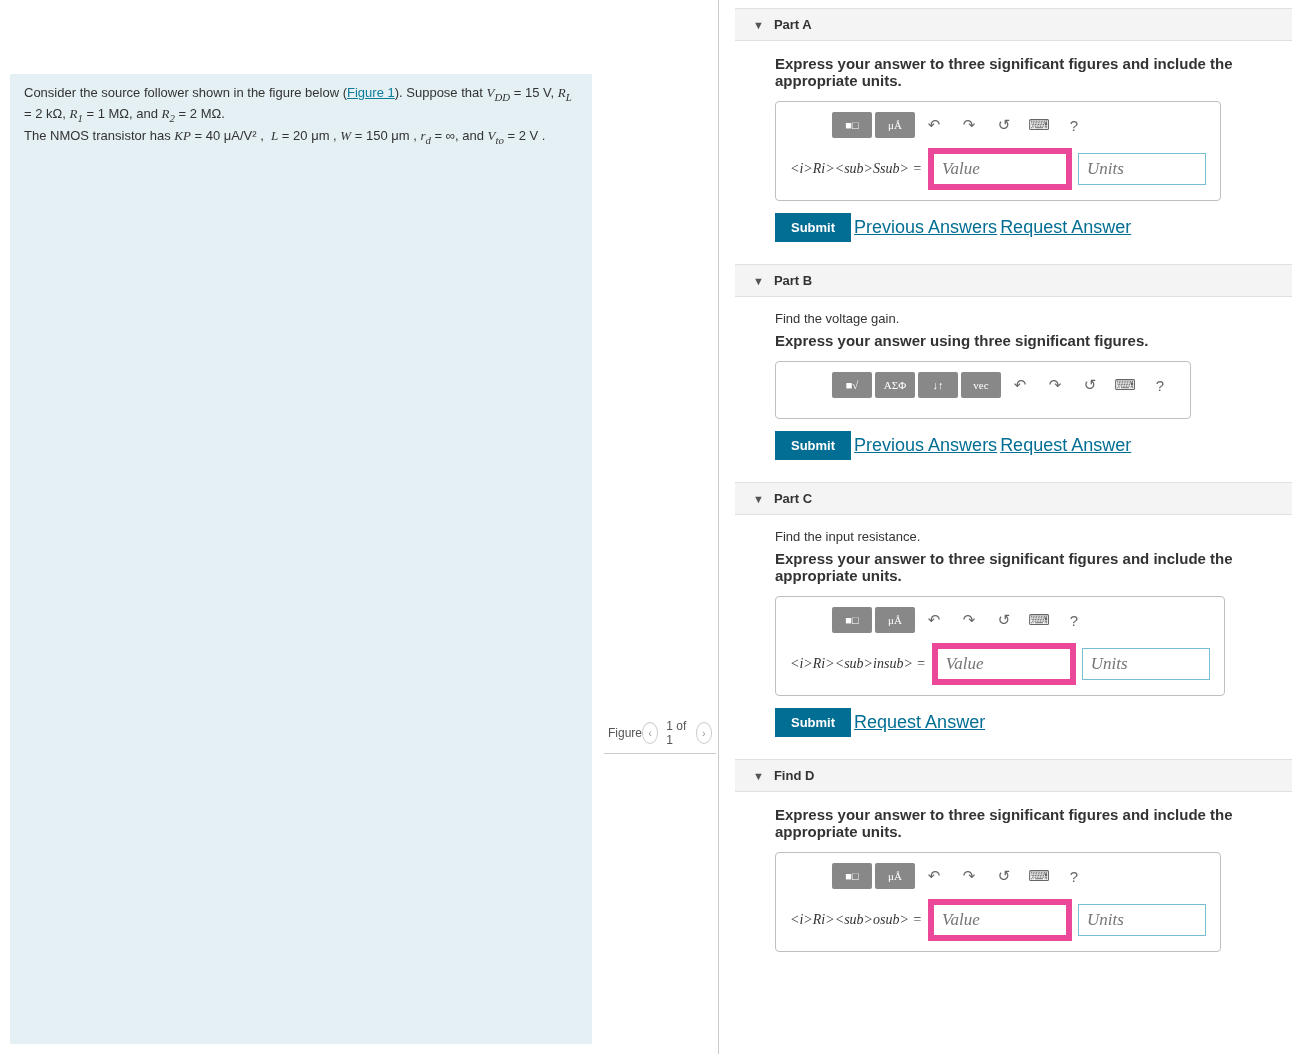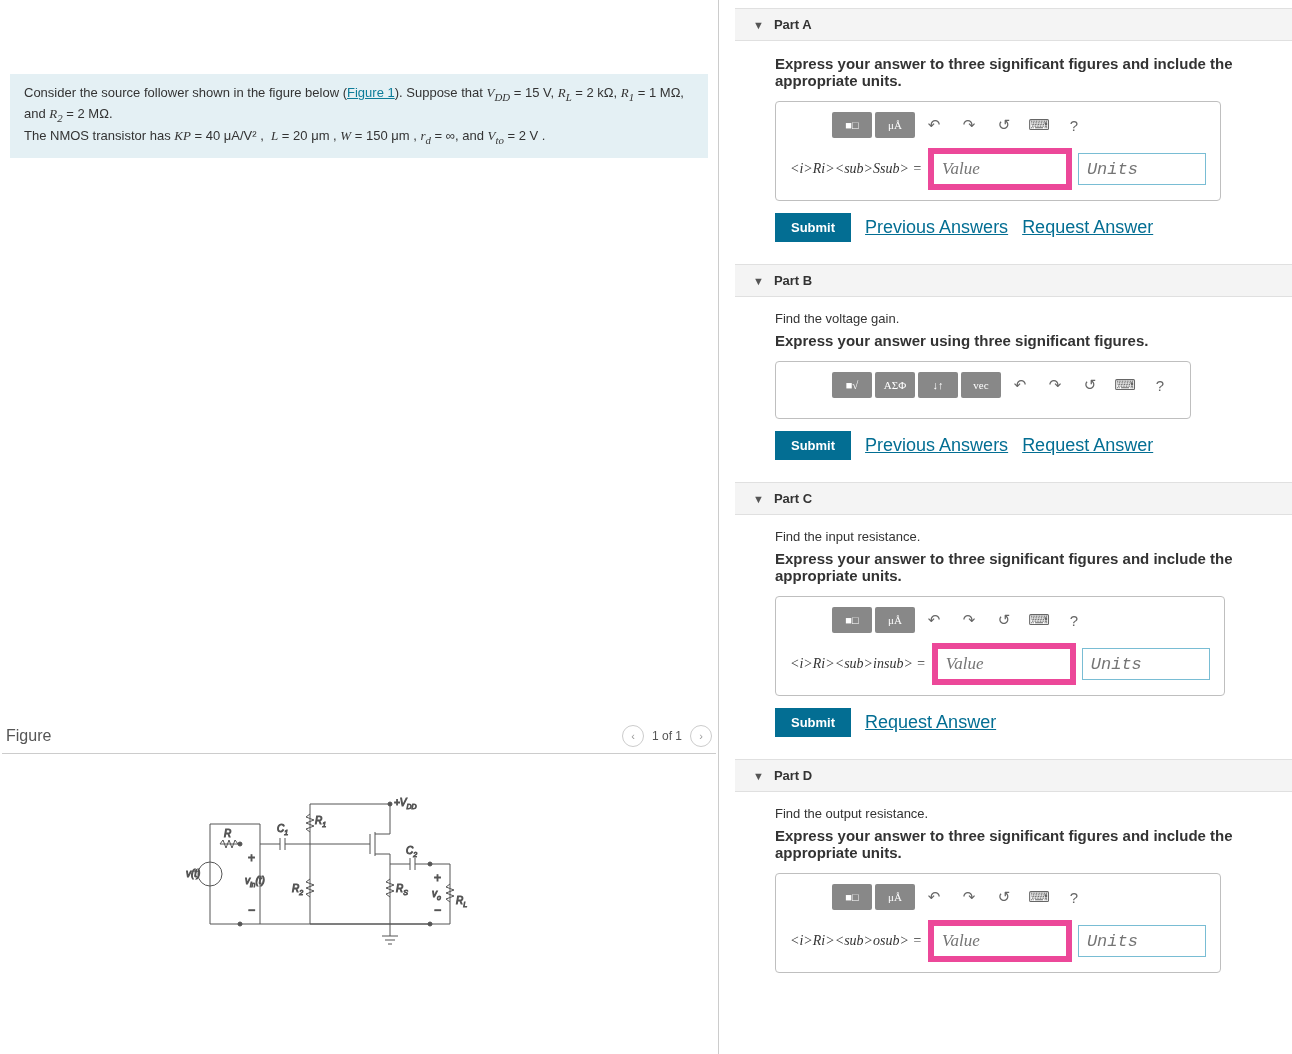"Consider the source follower shown" .left { flex-direction: column -> row }
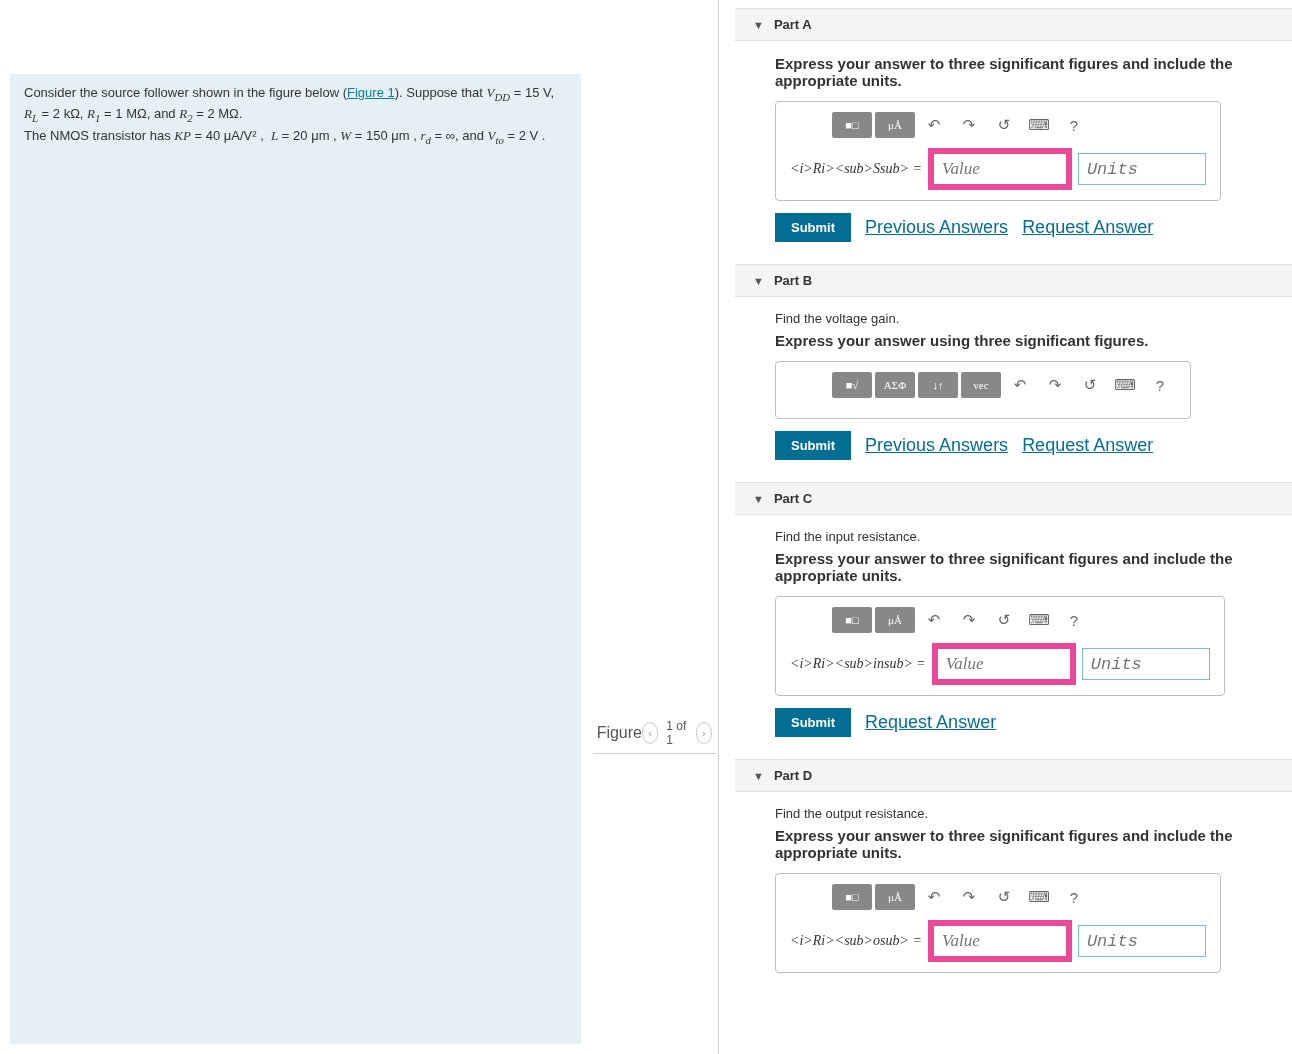"Units" .inp-units { font-family: Liberation Mono, monospace -> Liberation Serif, serif }
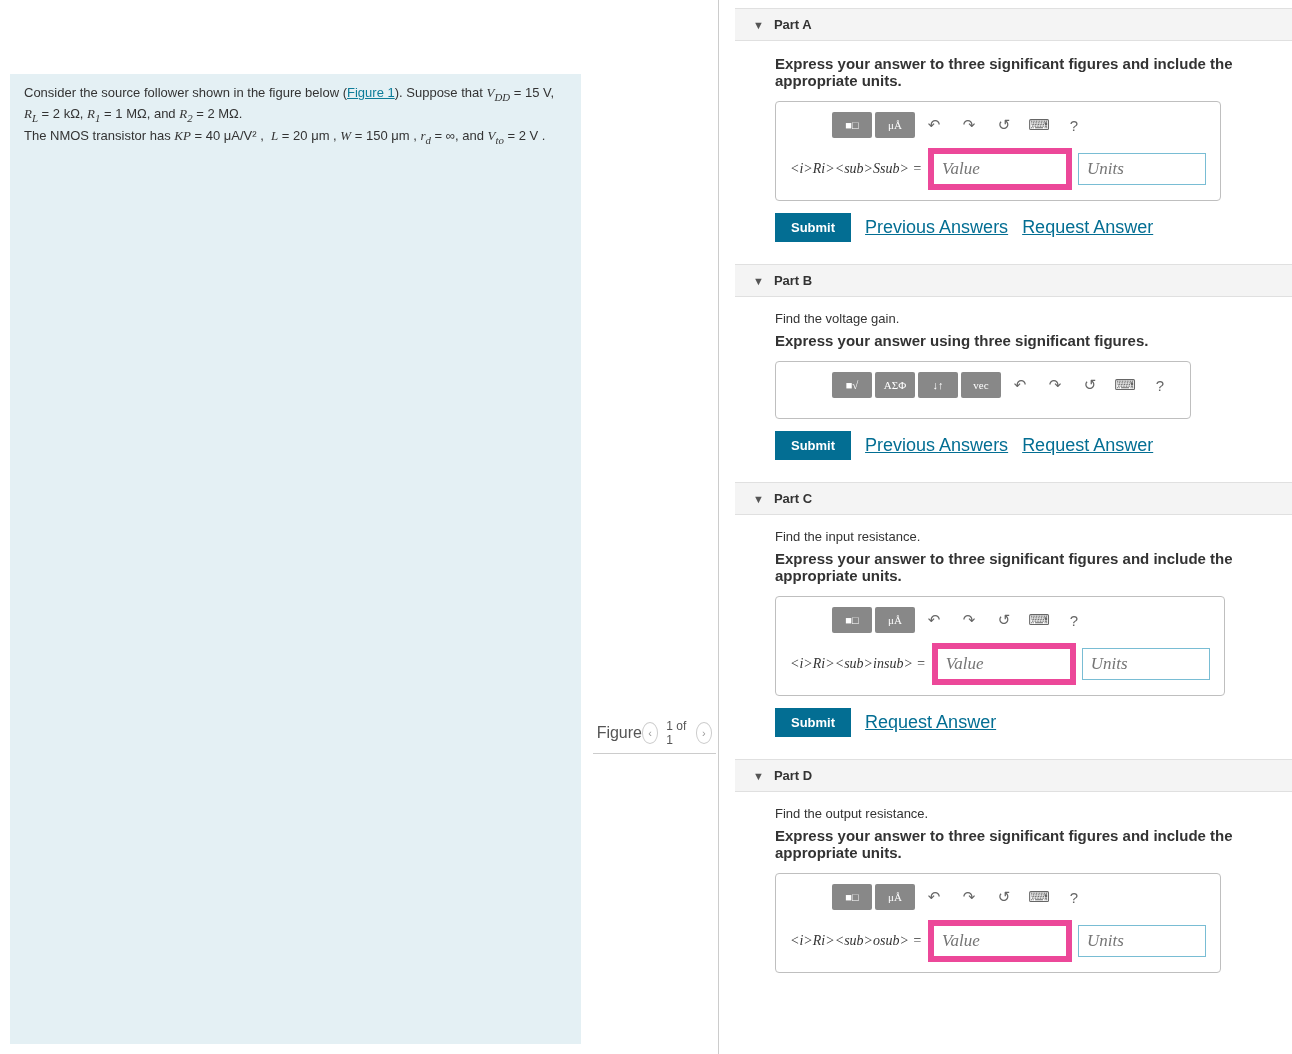"Submit" .actions { gap: 14px -> 3px }
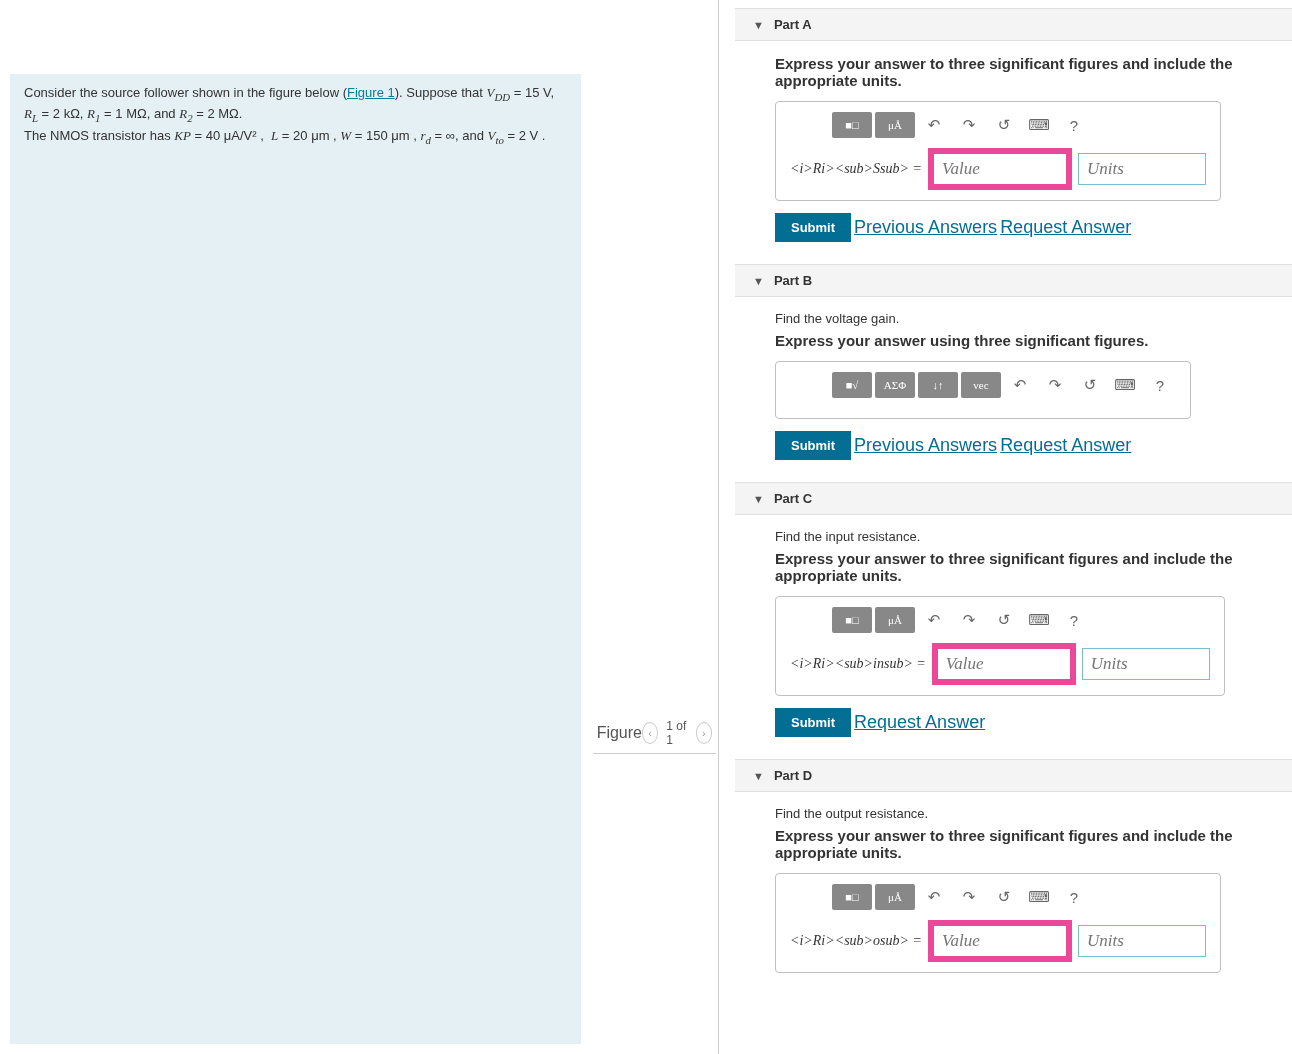"Figure" .figure-title { font-size: 16px -> 12px }
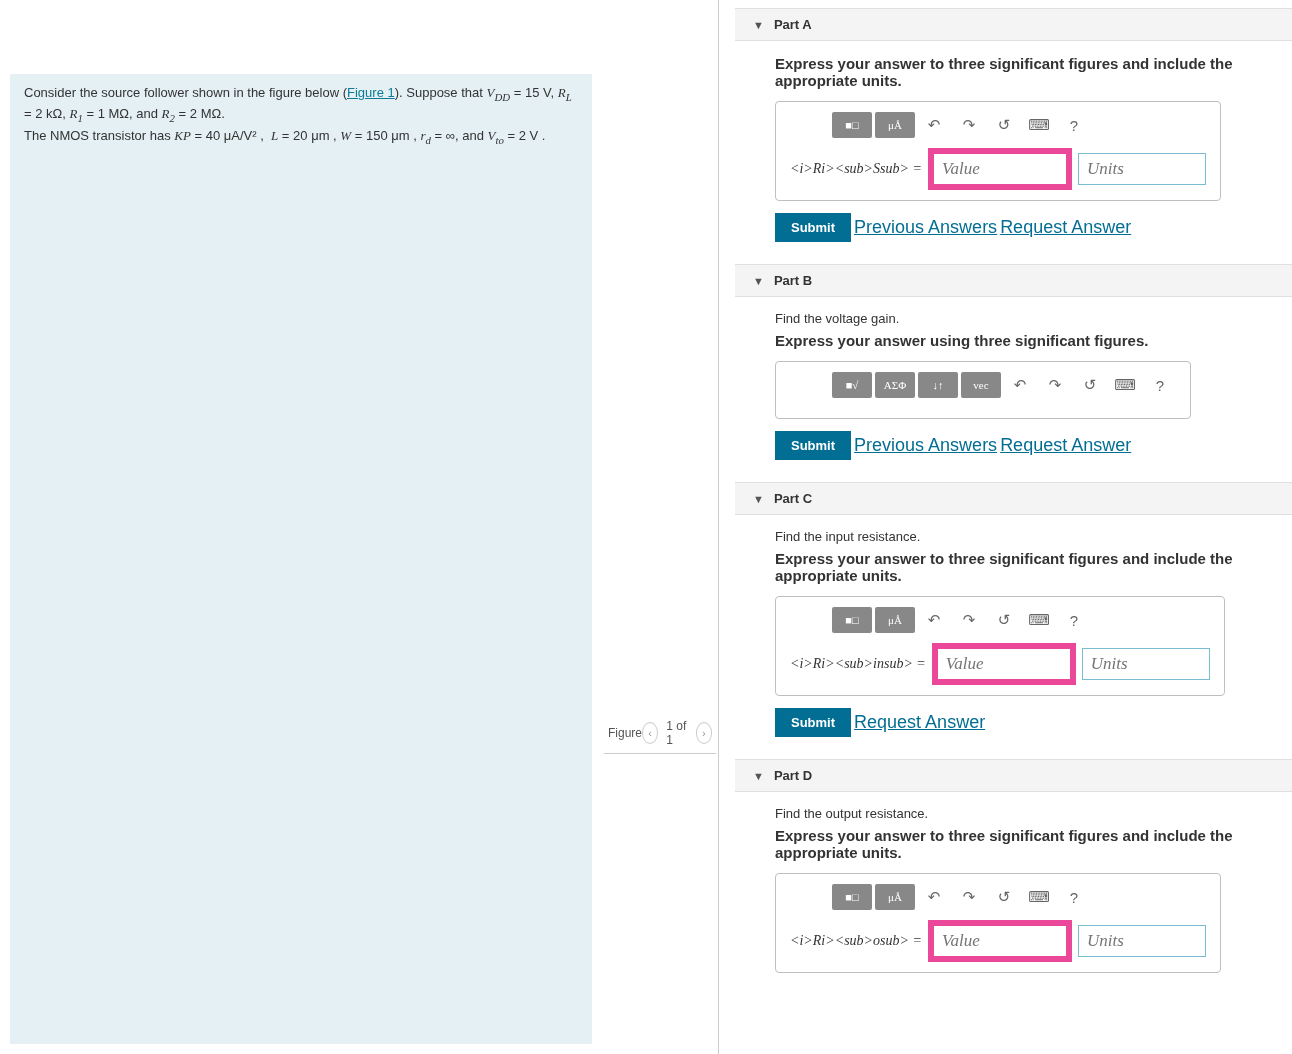"Part D" span { text: Part -> Find }
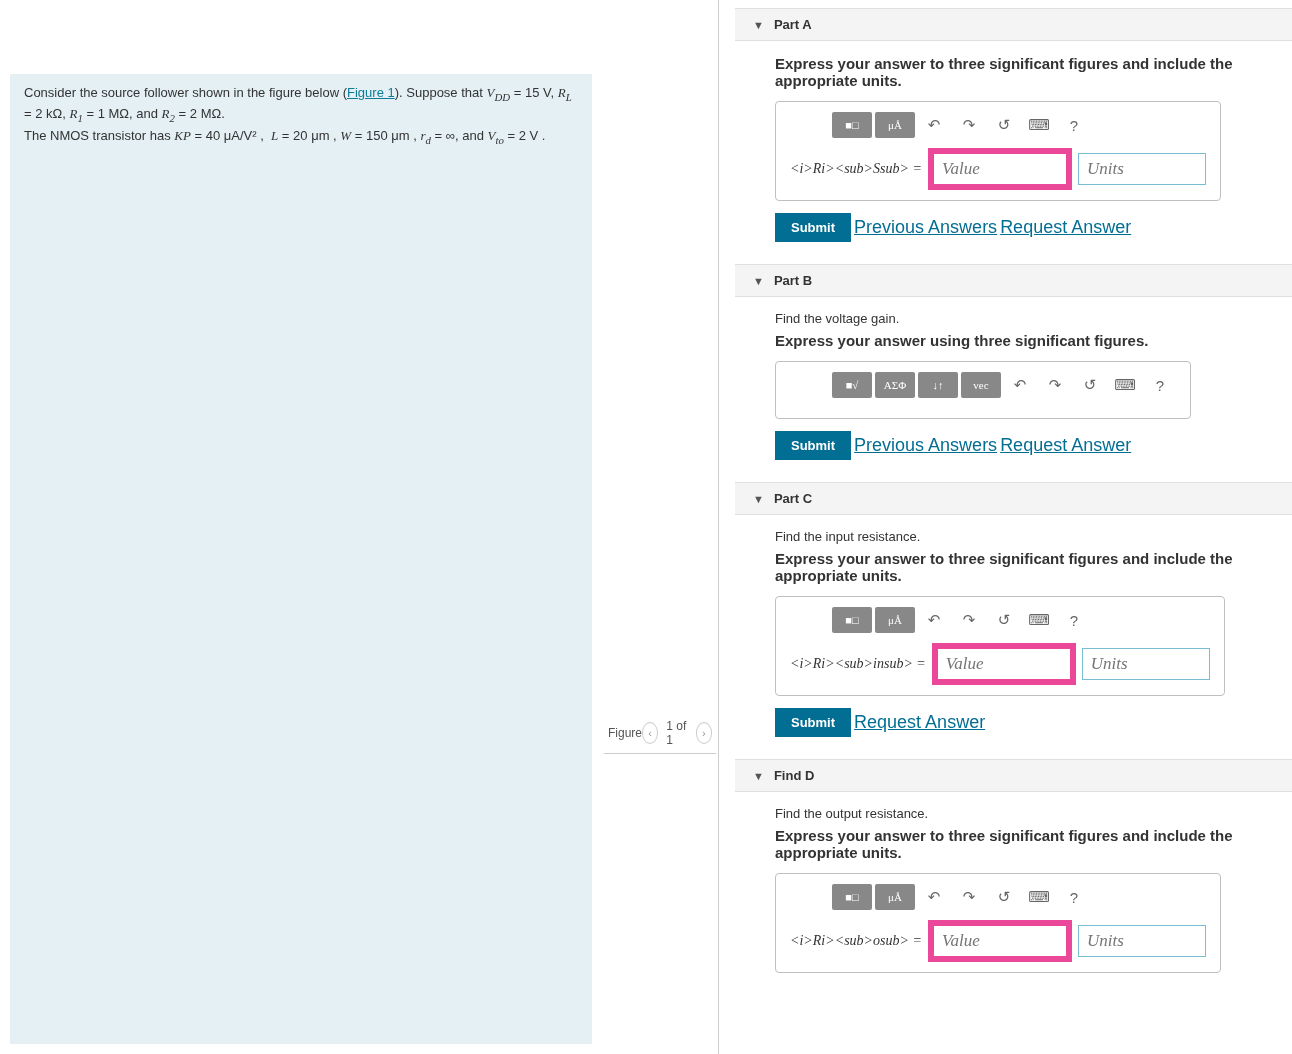"Find the output resistance." div.prompt { html: <div>Find the output resistance.</div> -> none }
